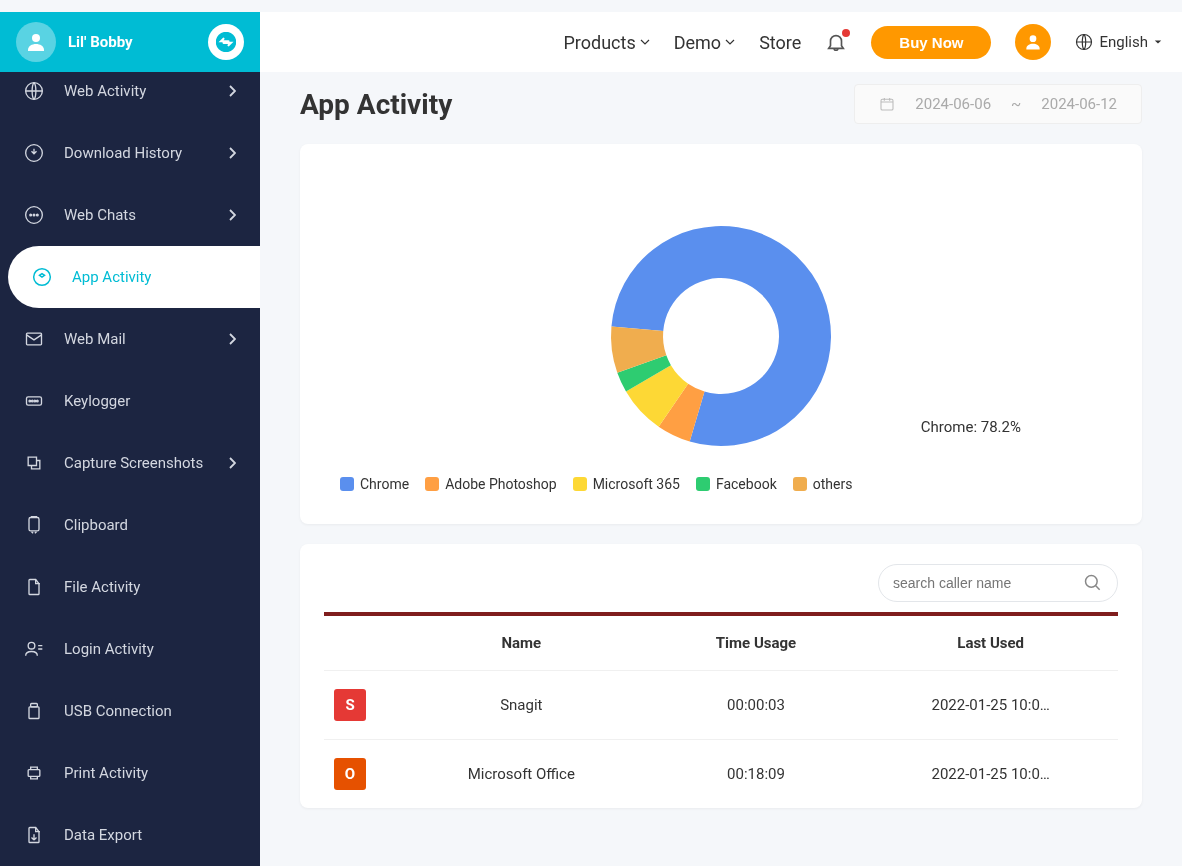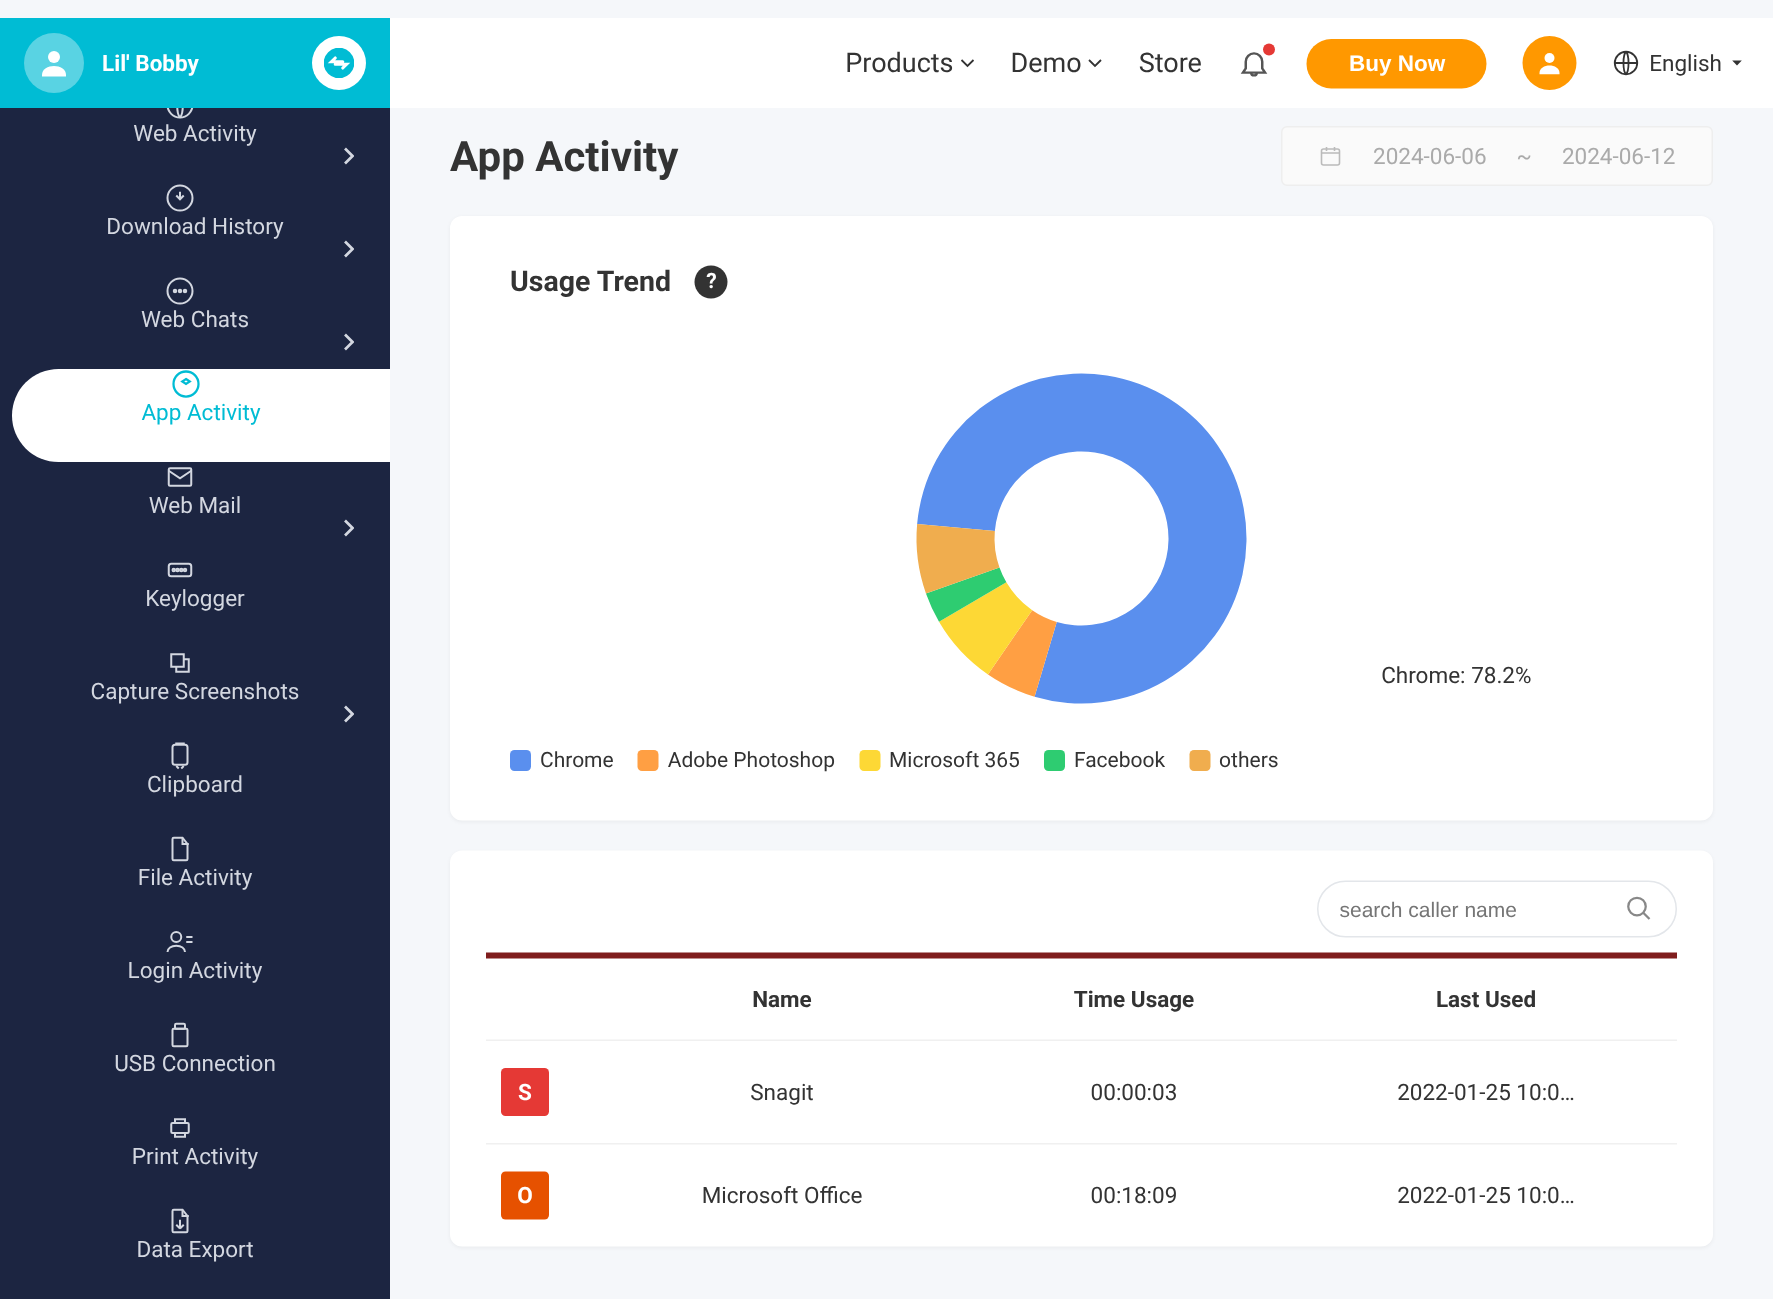"Web Activity" .side-item { flex-direction: column -> none }
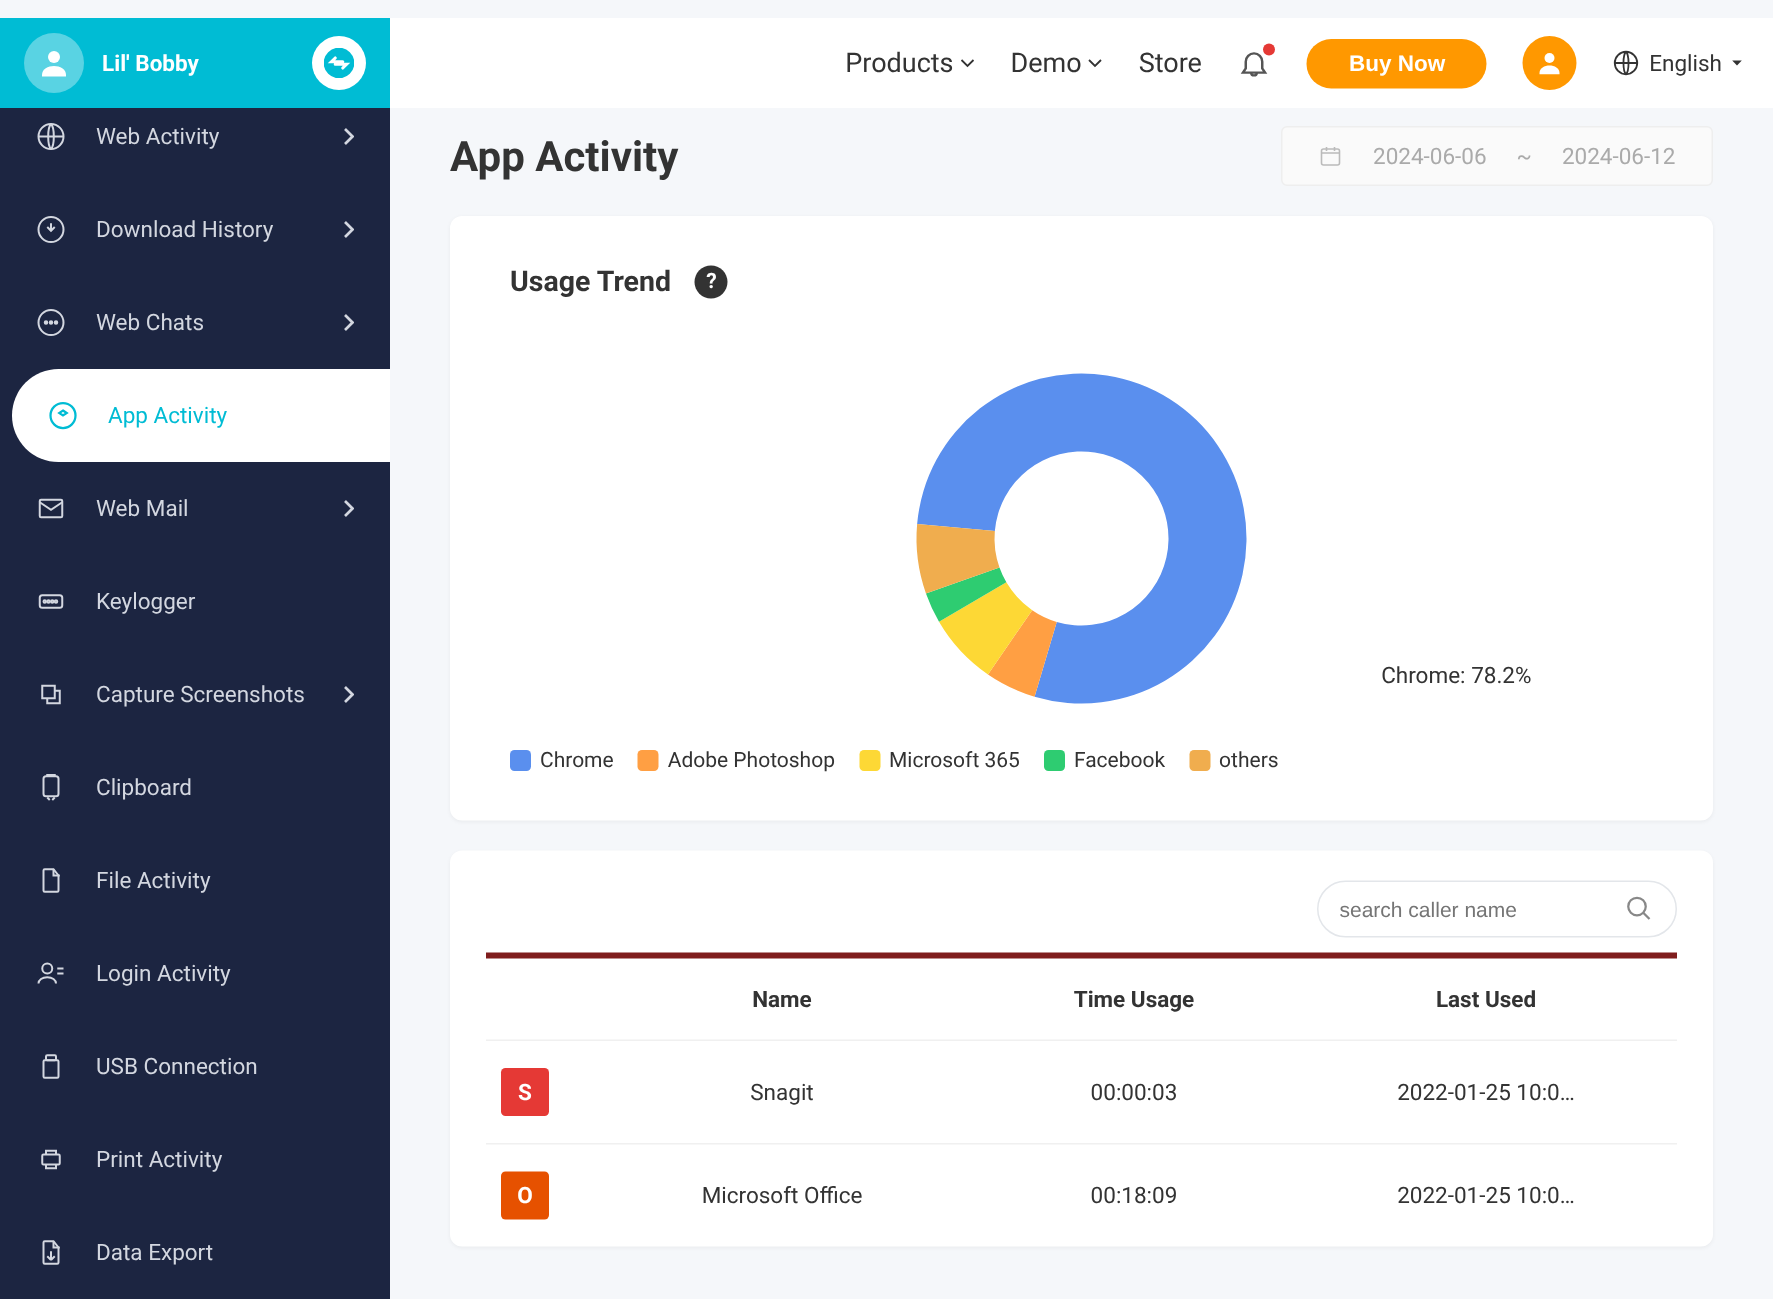"Usage Trend" div.card-title-row { html: <div> <div>Usage Trend</div> <div>?</div> </div> -> none }
